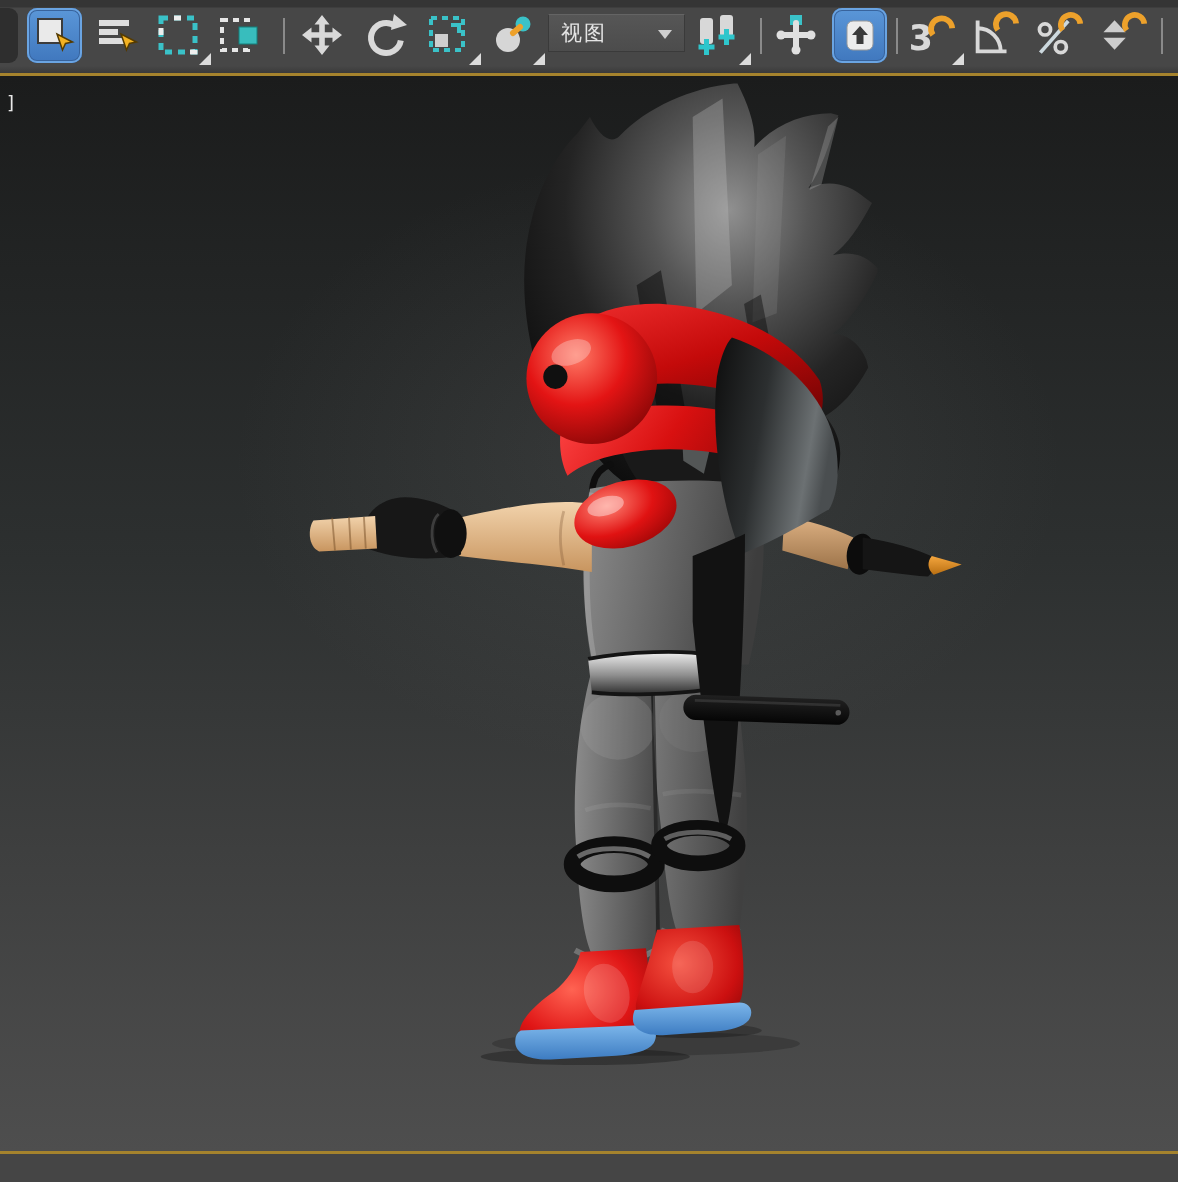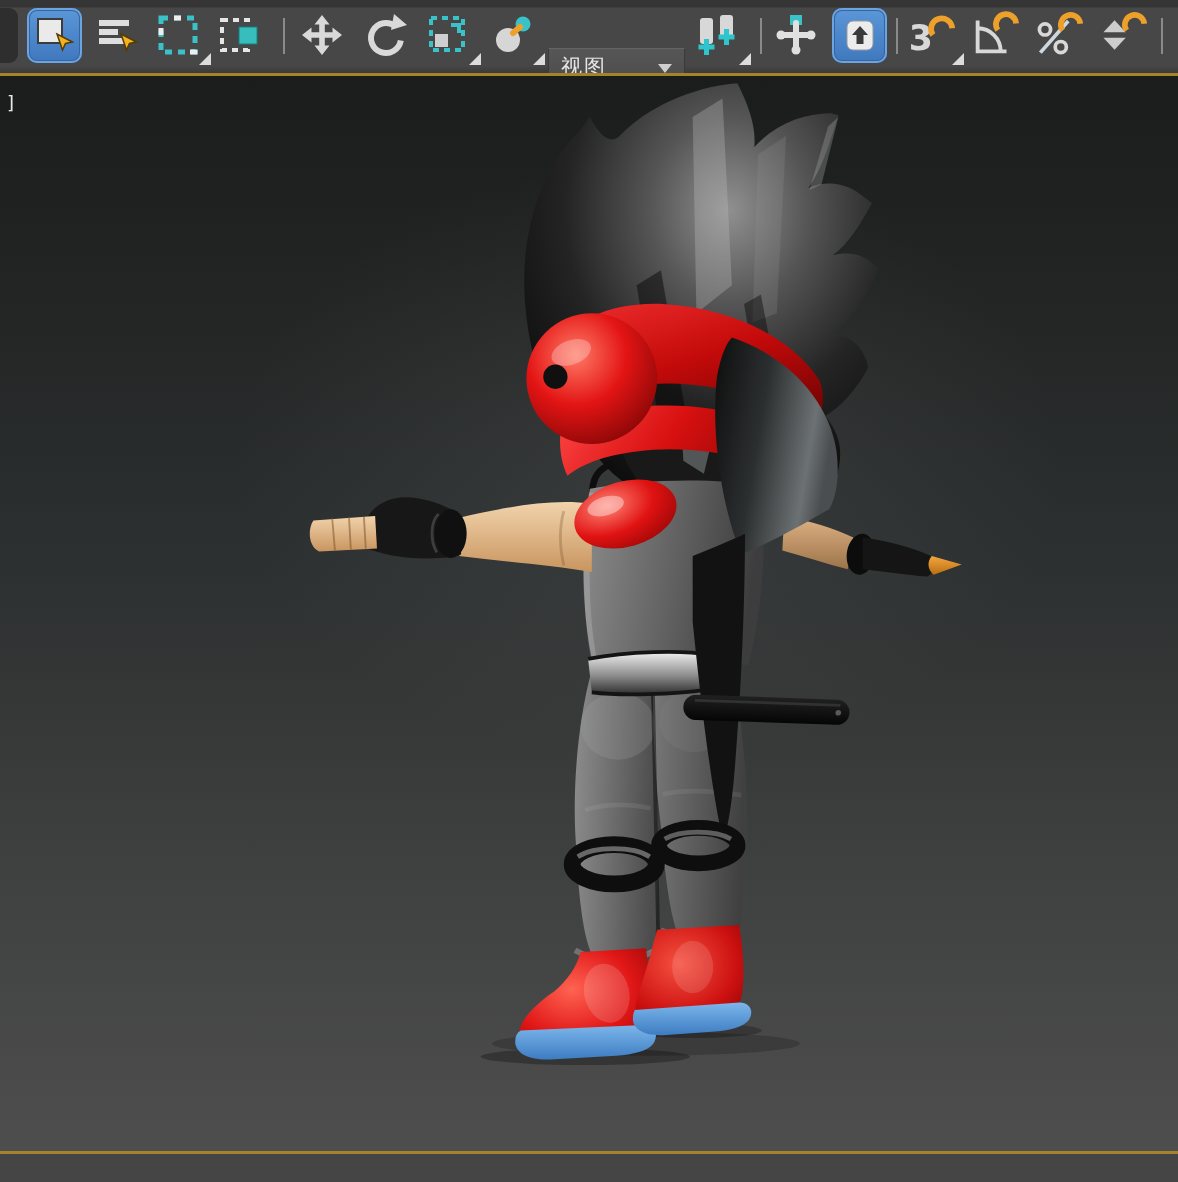"视图" .coord-dd { margin-top: 34px -> none }
